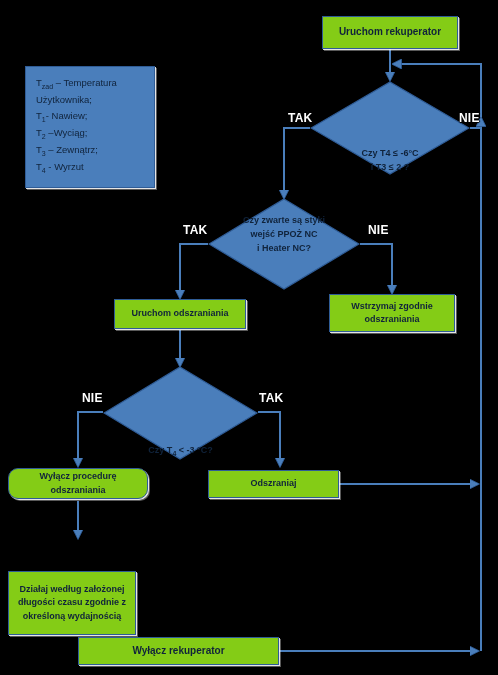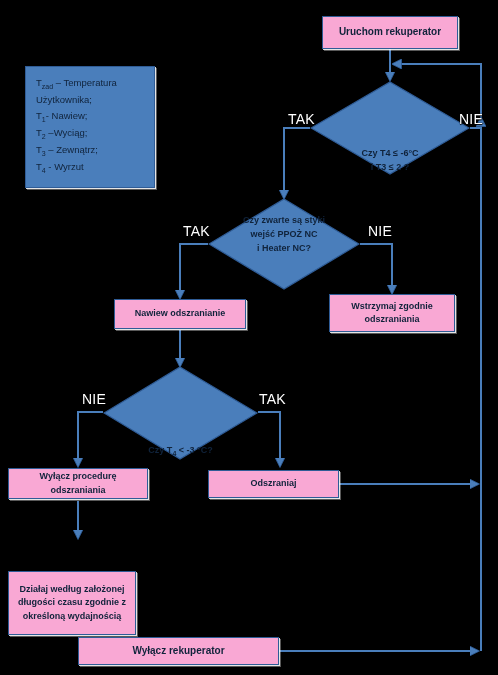"Uruchom rekuperator" .node { background: #f9a8d4 -> #84cc16 }
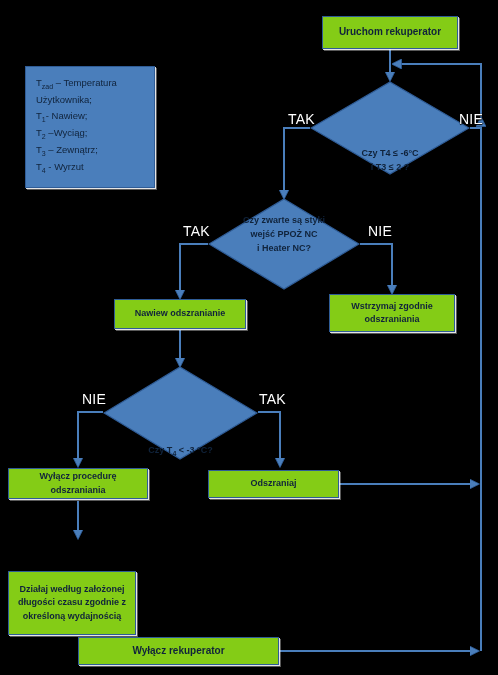"TAK" .edgelabel { font-size: 14px -> 12px; font-weight: normal -> bold }
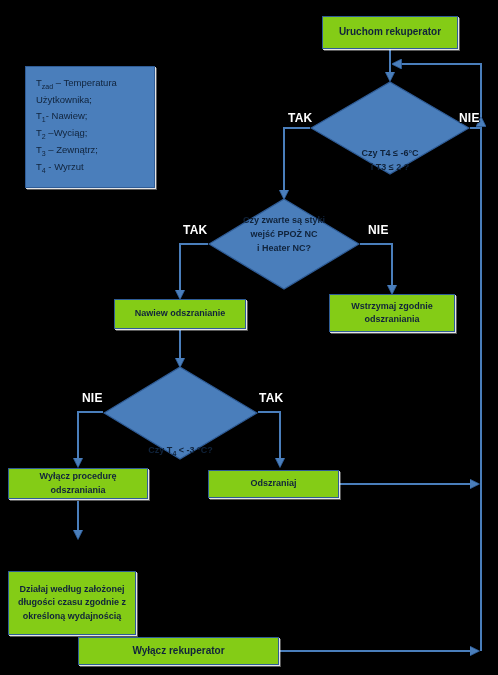"Nawiew odszranianie" span.txt { text: Nawiew odszranianie -> Uruchom odszraniania }
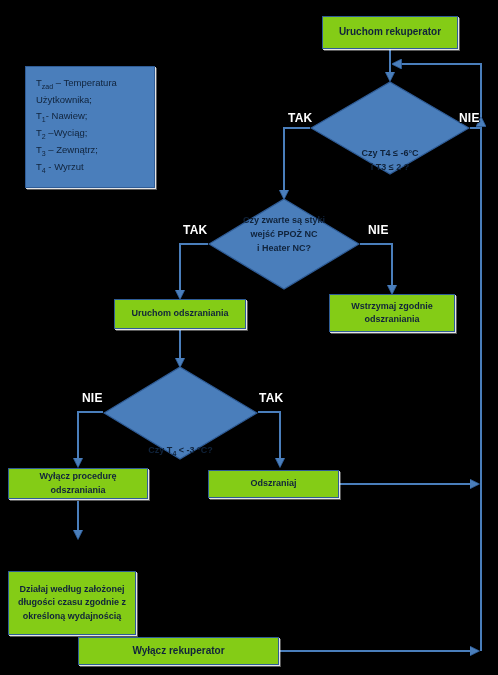"Wyłącz procedurę odszraniania" div.node { border-radius: none -> 10px }
